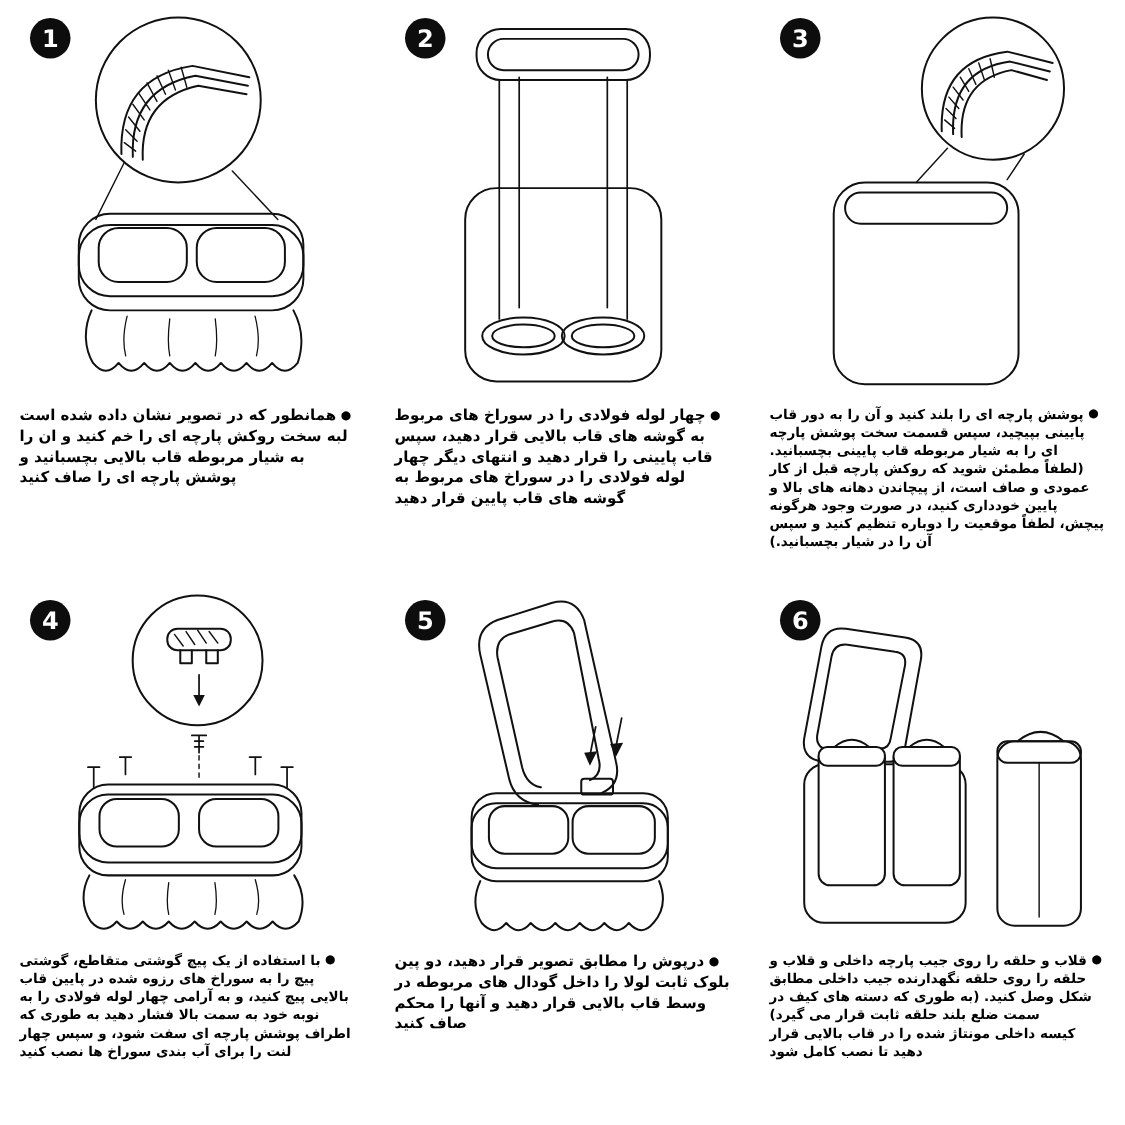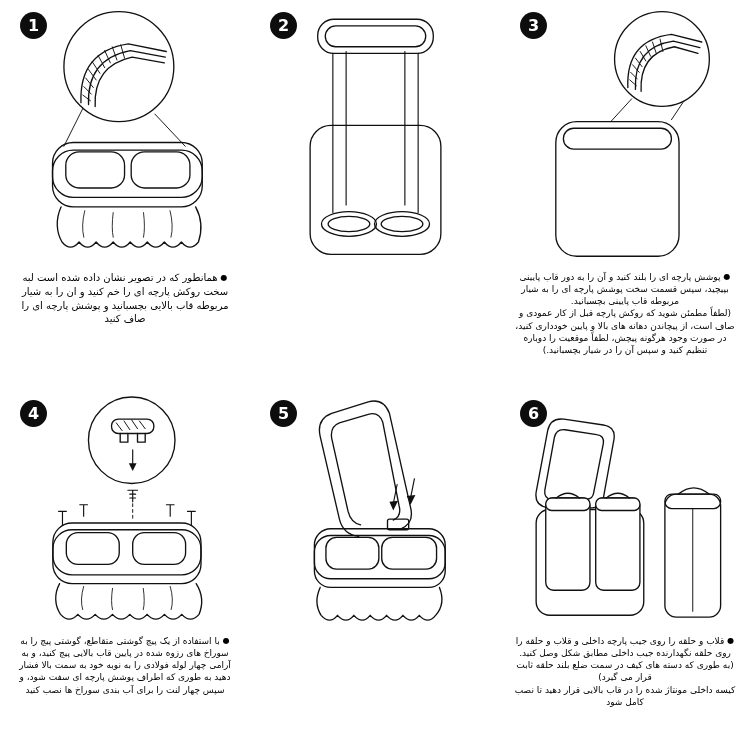"●همانطور که در تصویر نشان" .caption { font-weight: normal -> bold; text-align: center -> left }
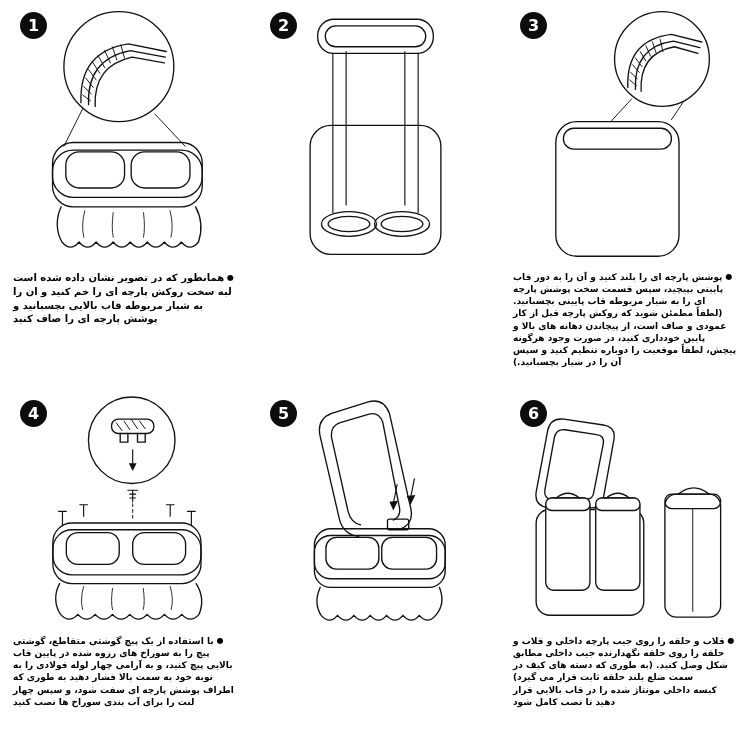"●چهار لوله فولادی را در" p.caption { html: none -> <p><span>●</span><span>چهار لوله فولادی را در سوراخ های مربوط به گوشه های قاب بالایی قرار دهید، سپس قاب پایینی را قرار دهید و انتهای دیگر چهار لوله فولادی را در سوراخ های مربوط به گوشه های قاب پایین قرار دهید</span></p> }
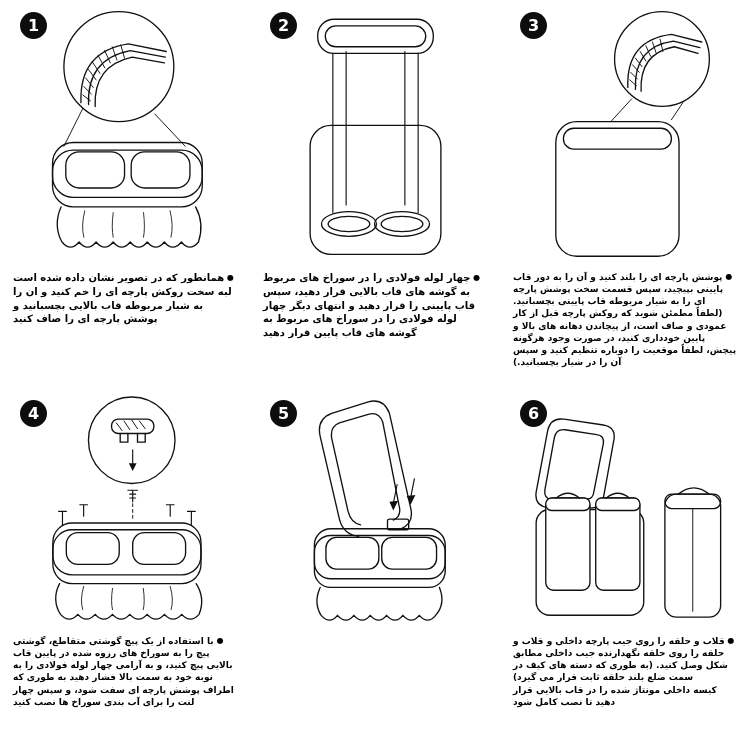"●درپوش را مطابق تصویر قرار" p.caption { html: none -> <p><span>●</span><span>درپوش را مطابق تصویر قرار دهید، دو پین بلوک ثابت لولا را داخل گودال های مربوطه در وسط قاب بالایی قرار دهید و آنها را محکم صاف کنید</span></p> }
